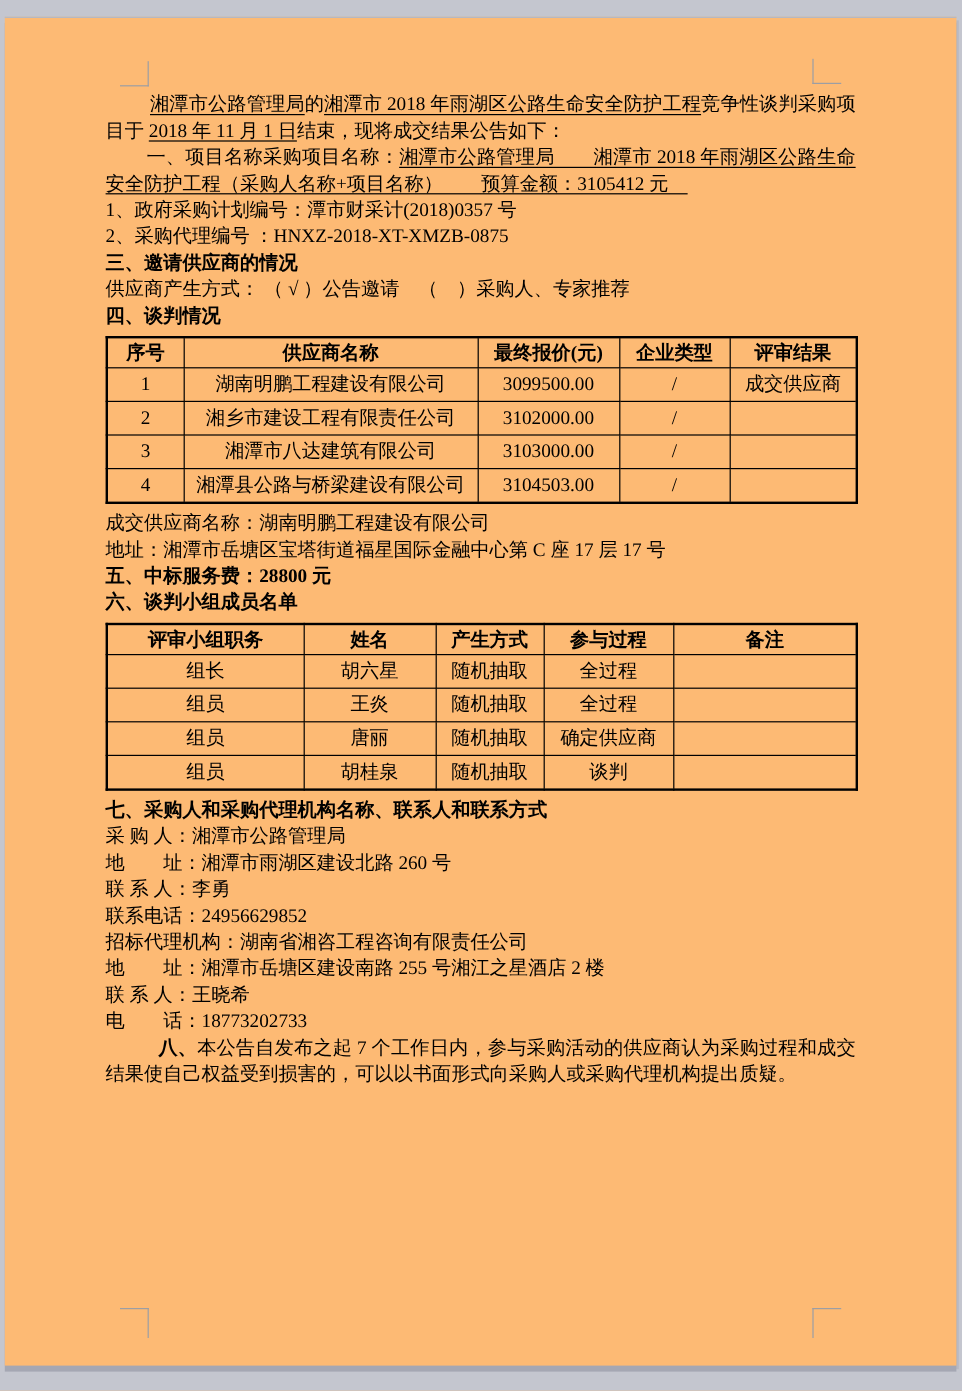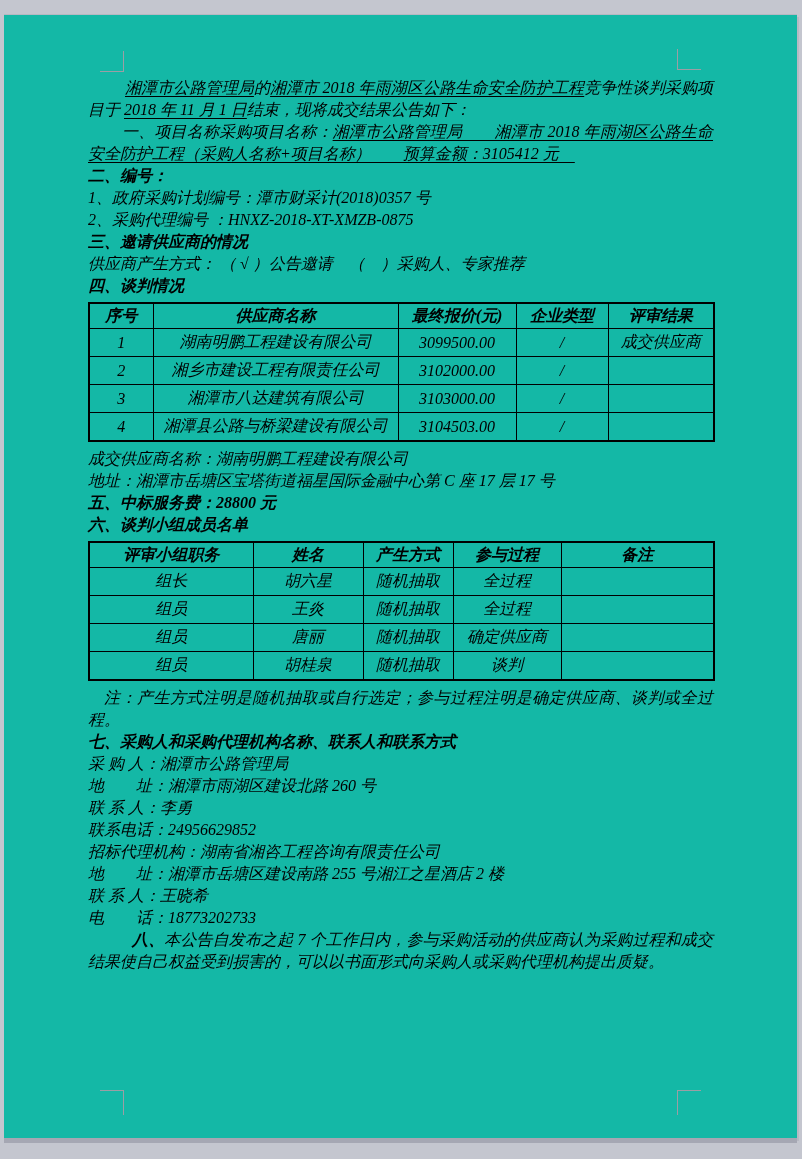"湘潭市公路管理局的湘潭市 2018" .page { background: #14b8a6 -> #fdba74; font-style: italic -> none }
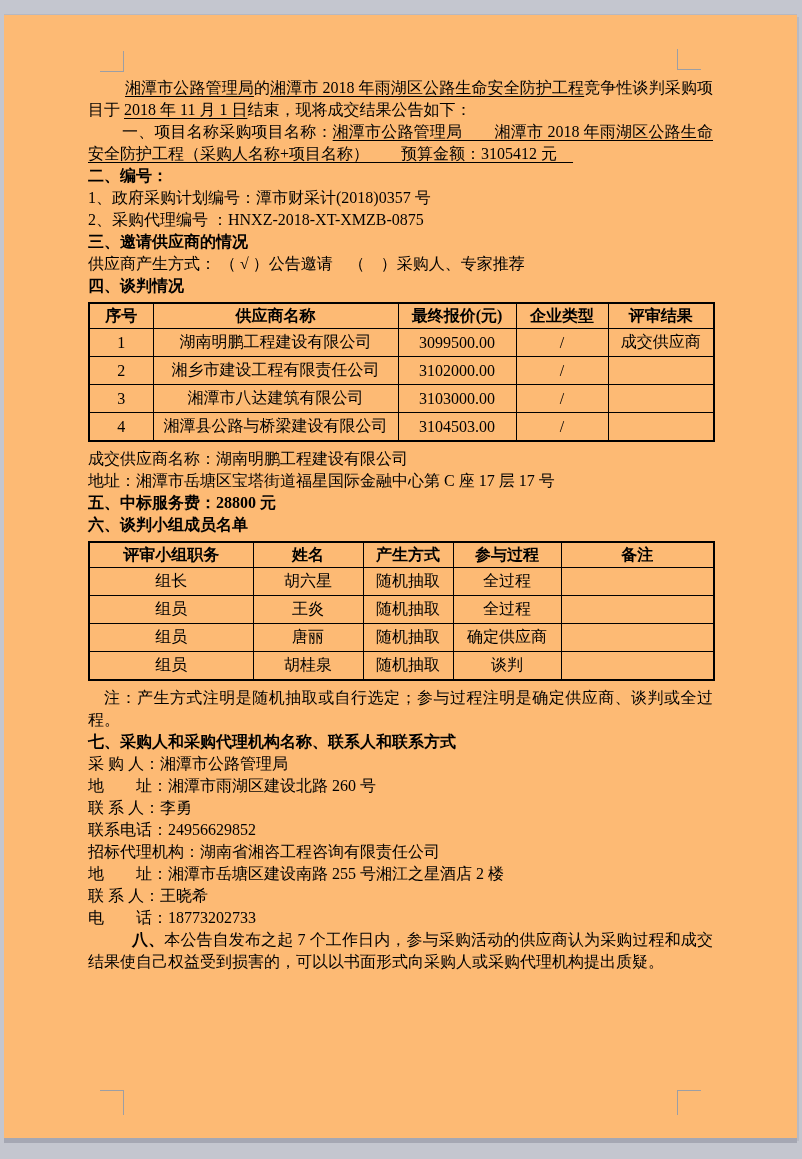"二、编号：" p.p-head { html: <p><span>二、编号：</span></p> -> none }
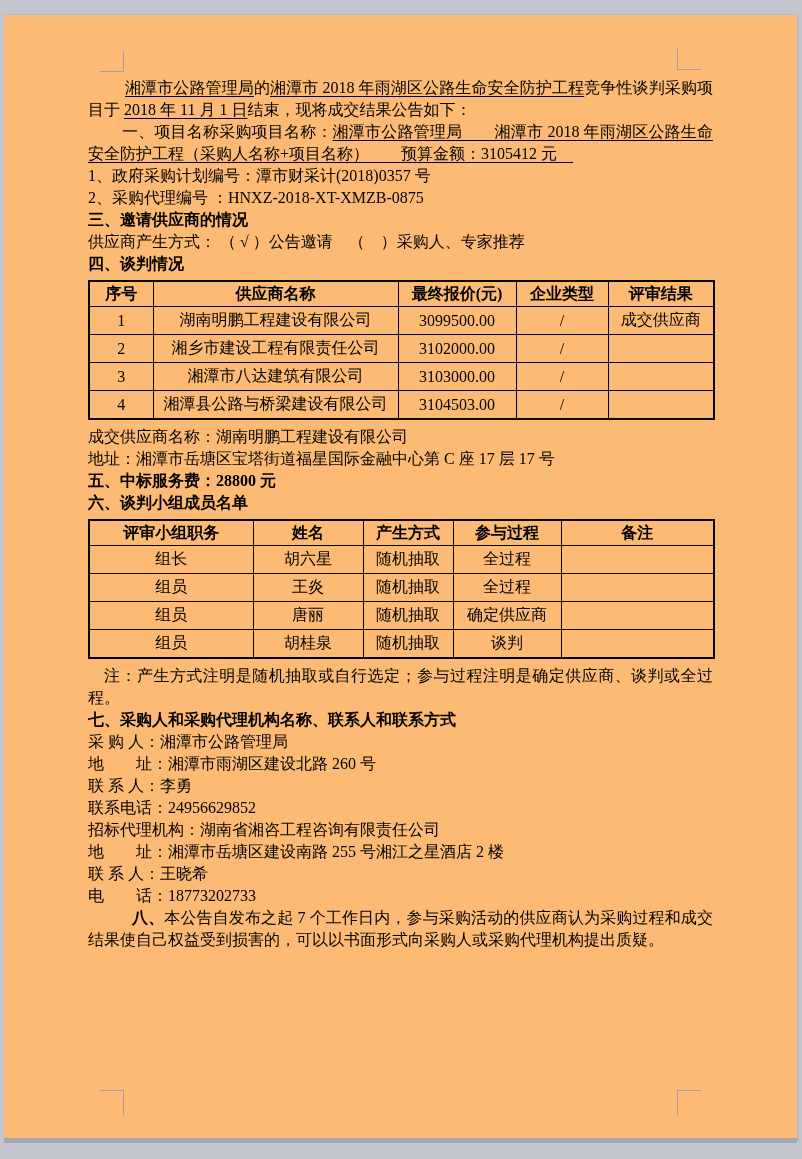"注：产生方式注明是随机抽取或自行选定；参与过程注明是确定供应商、谈判或全过程。" p.p-note { html: <p><span>注：产生方式注明是随机抽取或自行选定；参与过程注明是确定供应商、谈判或全过程。</span></p> -> none }
